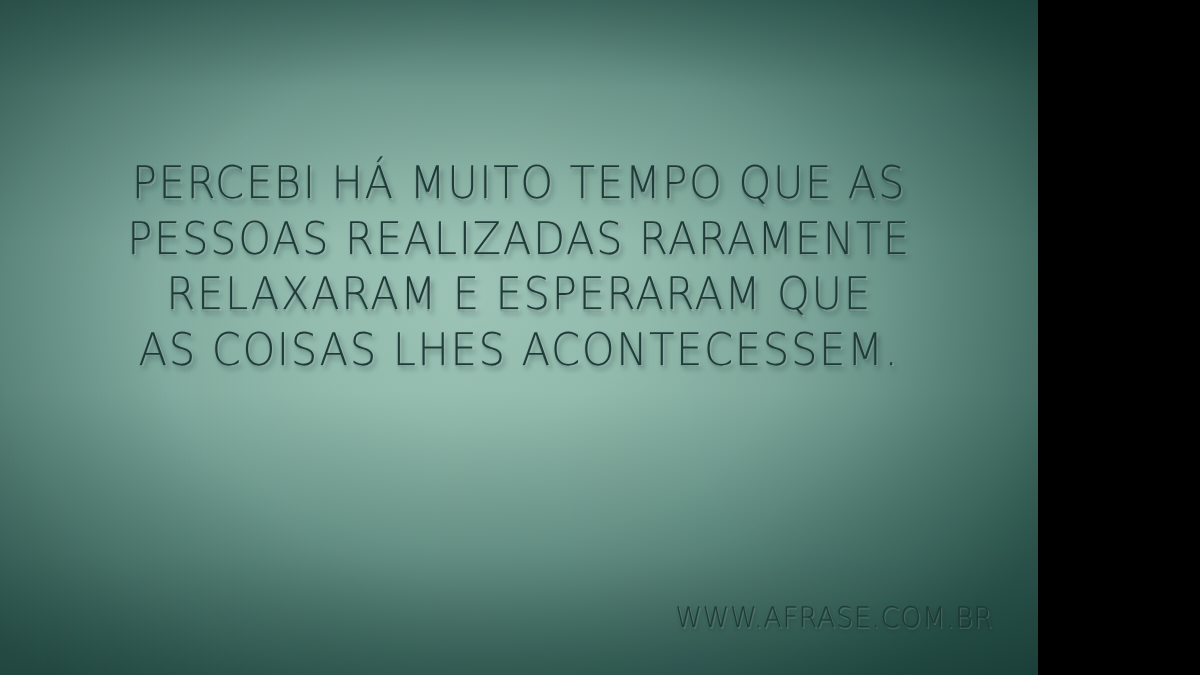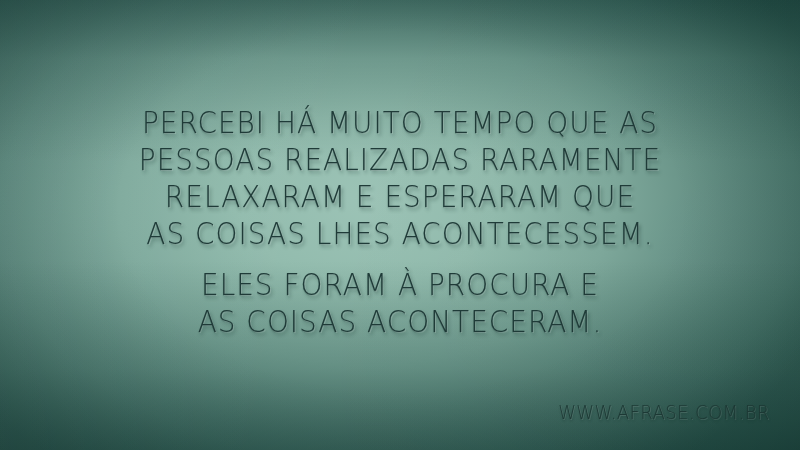"PERCEBI HÁ MUITO TEMPO QUE" #card { width: 800px -> 692px }
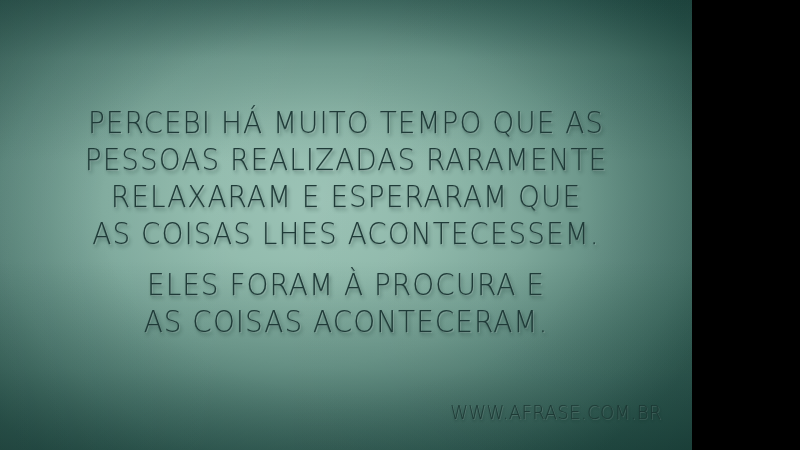"ELES FORAM À PROCURA E" div.para-gap { html: <div> <span>ELES FORAM À PROCURA E</span> <span>AS COISAS ACONTECERAM.</span> </div> -> none }
